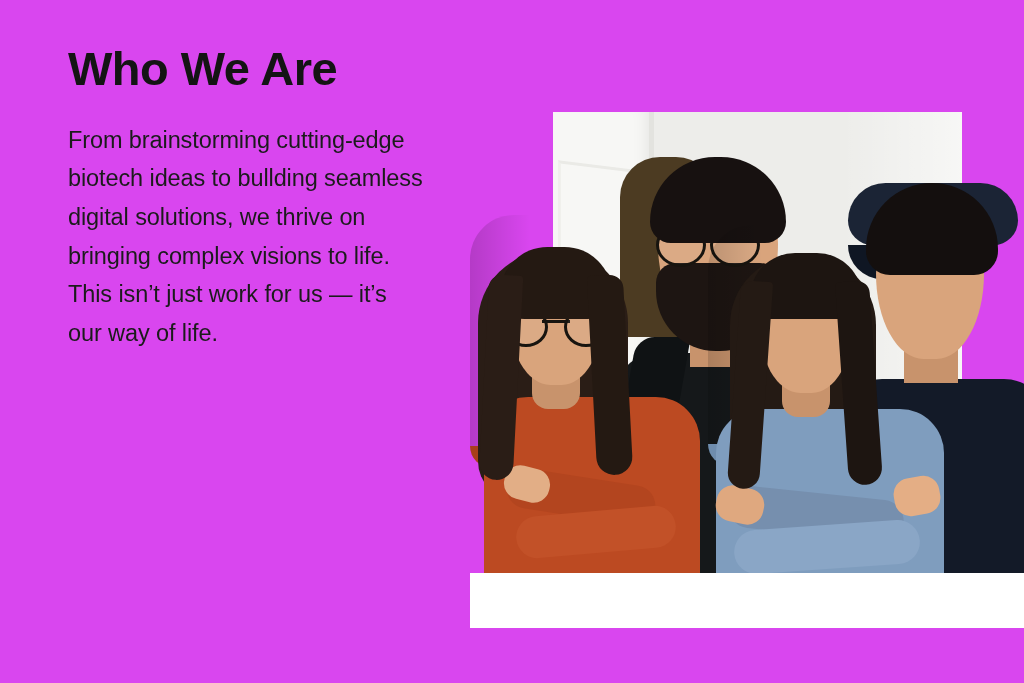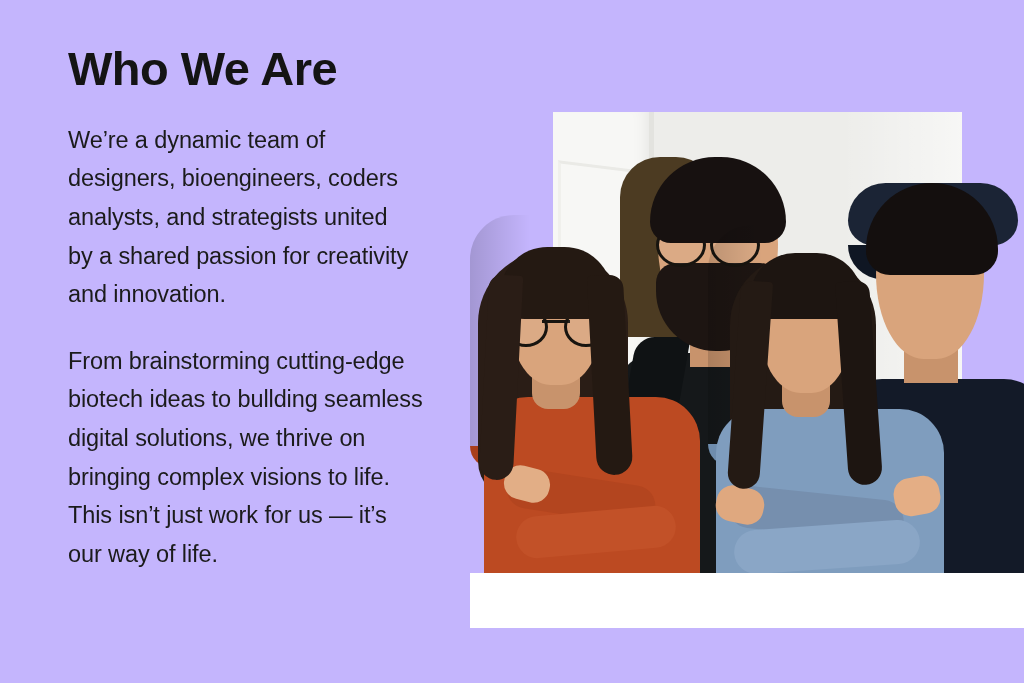"Who We Are" #page { background: #c4b5fd -> #d946ef }
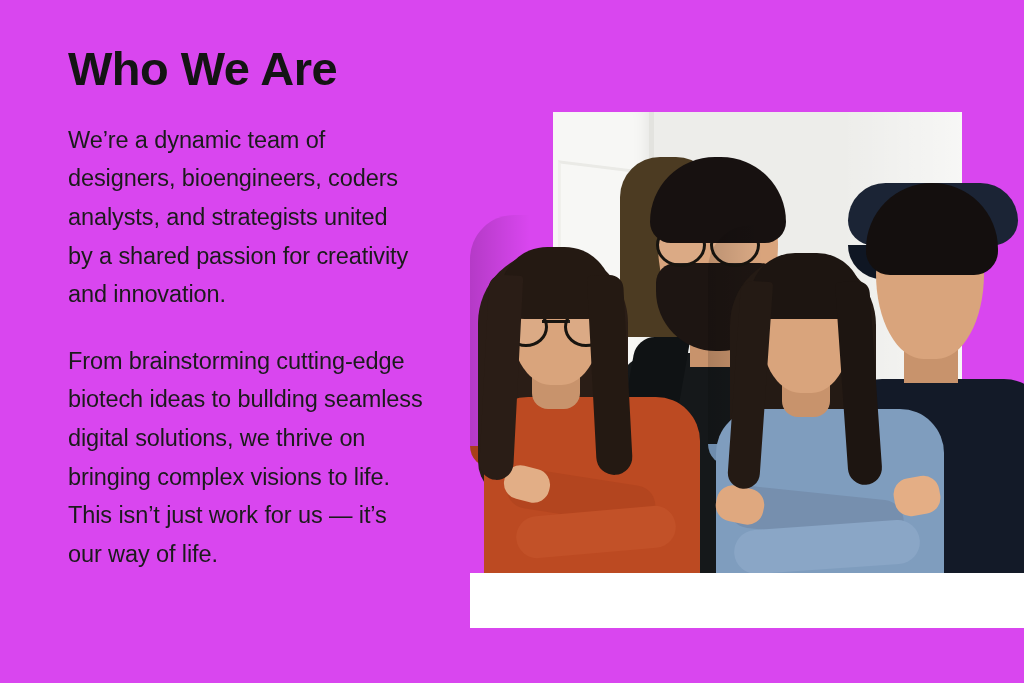"We’re a dynamic team of" p.body-para { html: <p>We’re a dynamic team of designers, bioengineers, coders analysts, and strategists united by a shared passion for creativity and innovation.</p> -> none }
